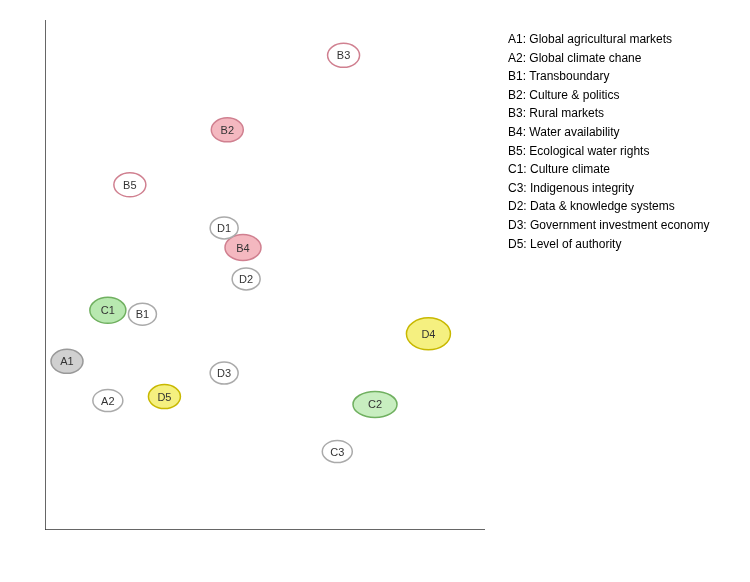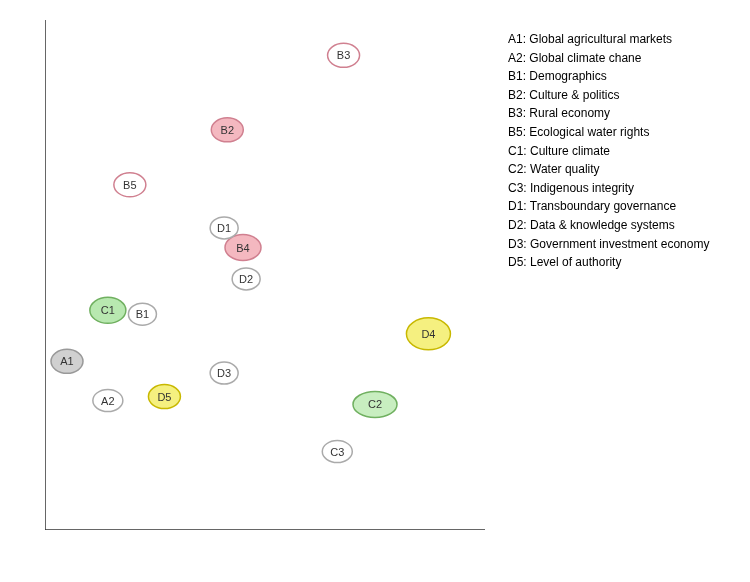"B1: Demographics" div.legend-item { text: Demographics -> Transboundary }
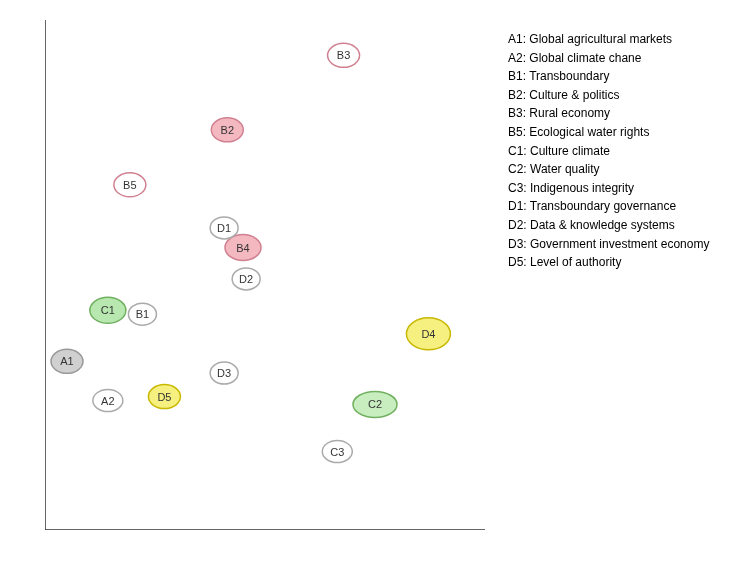"B3: Rural economy" div.legend-item { text: economy -> markets }
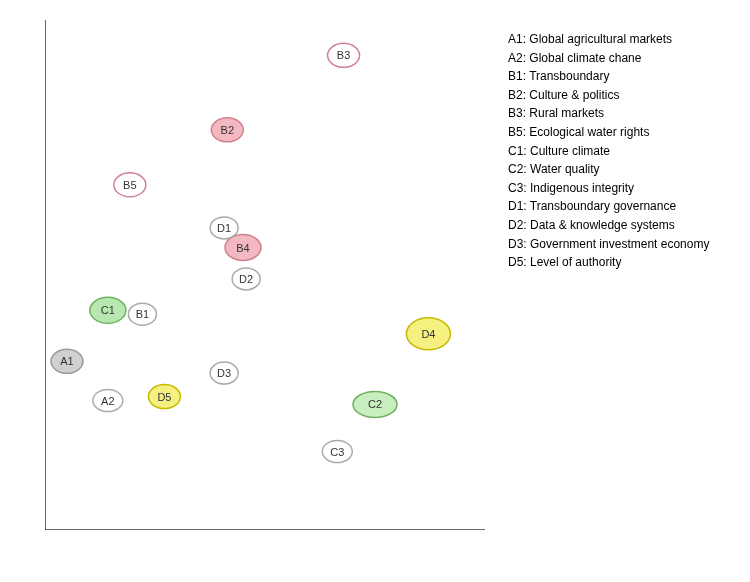"B4: Water availability" div.legend-item { html: none -> <div>B4: Water availability</div> }
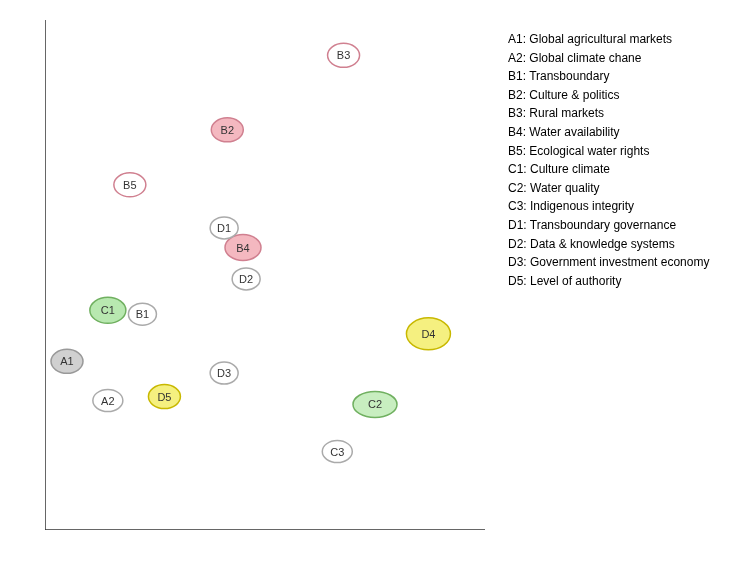"C2: Water quality" div.legend-item { html: <div>C2: Water quality</div> -> none }
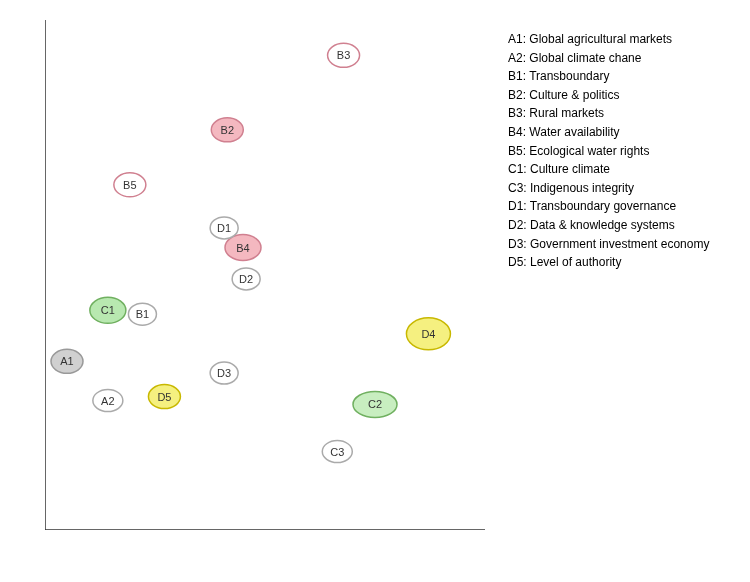"D1: Transboundary governance" div.legend-item { html: <div>D1: Transboundary governance</div> -> none }
